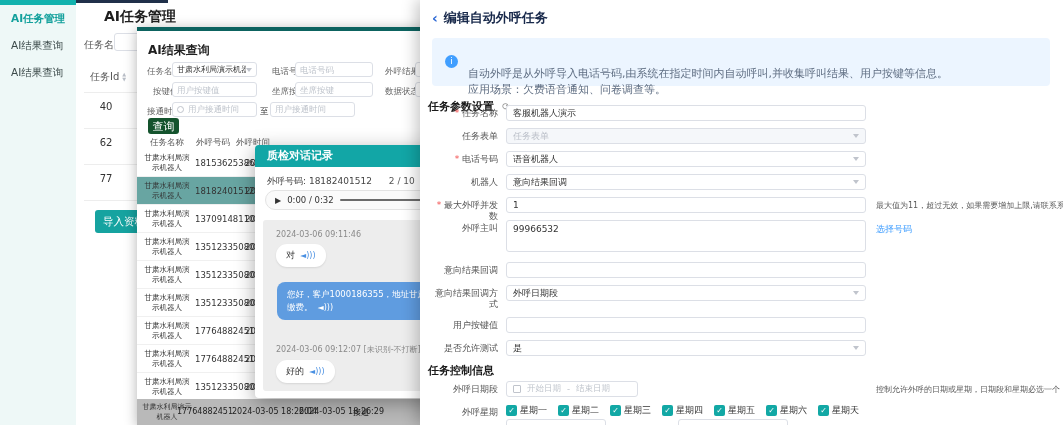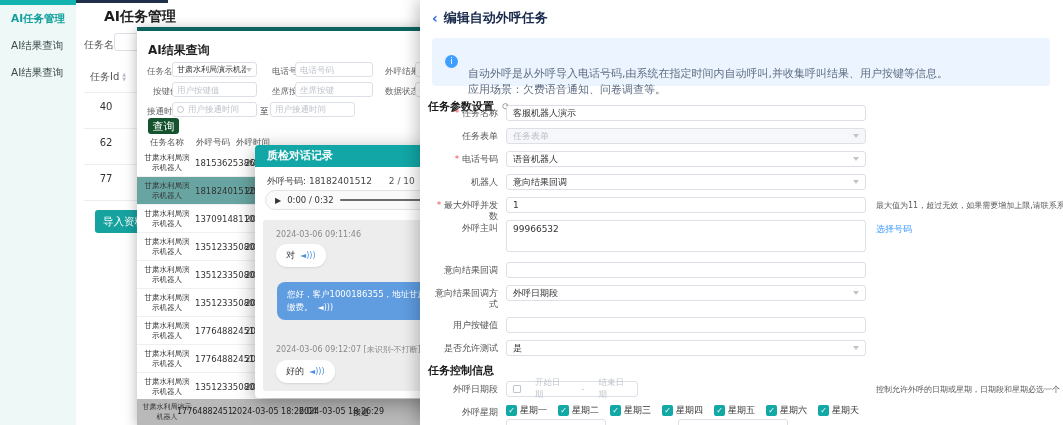"开始日期" .fdate { gap: 14px -> 6px }
